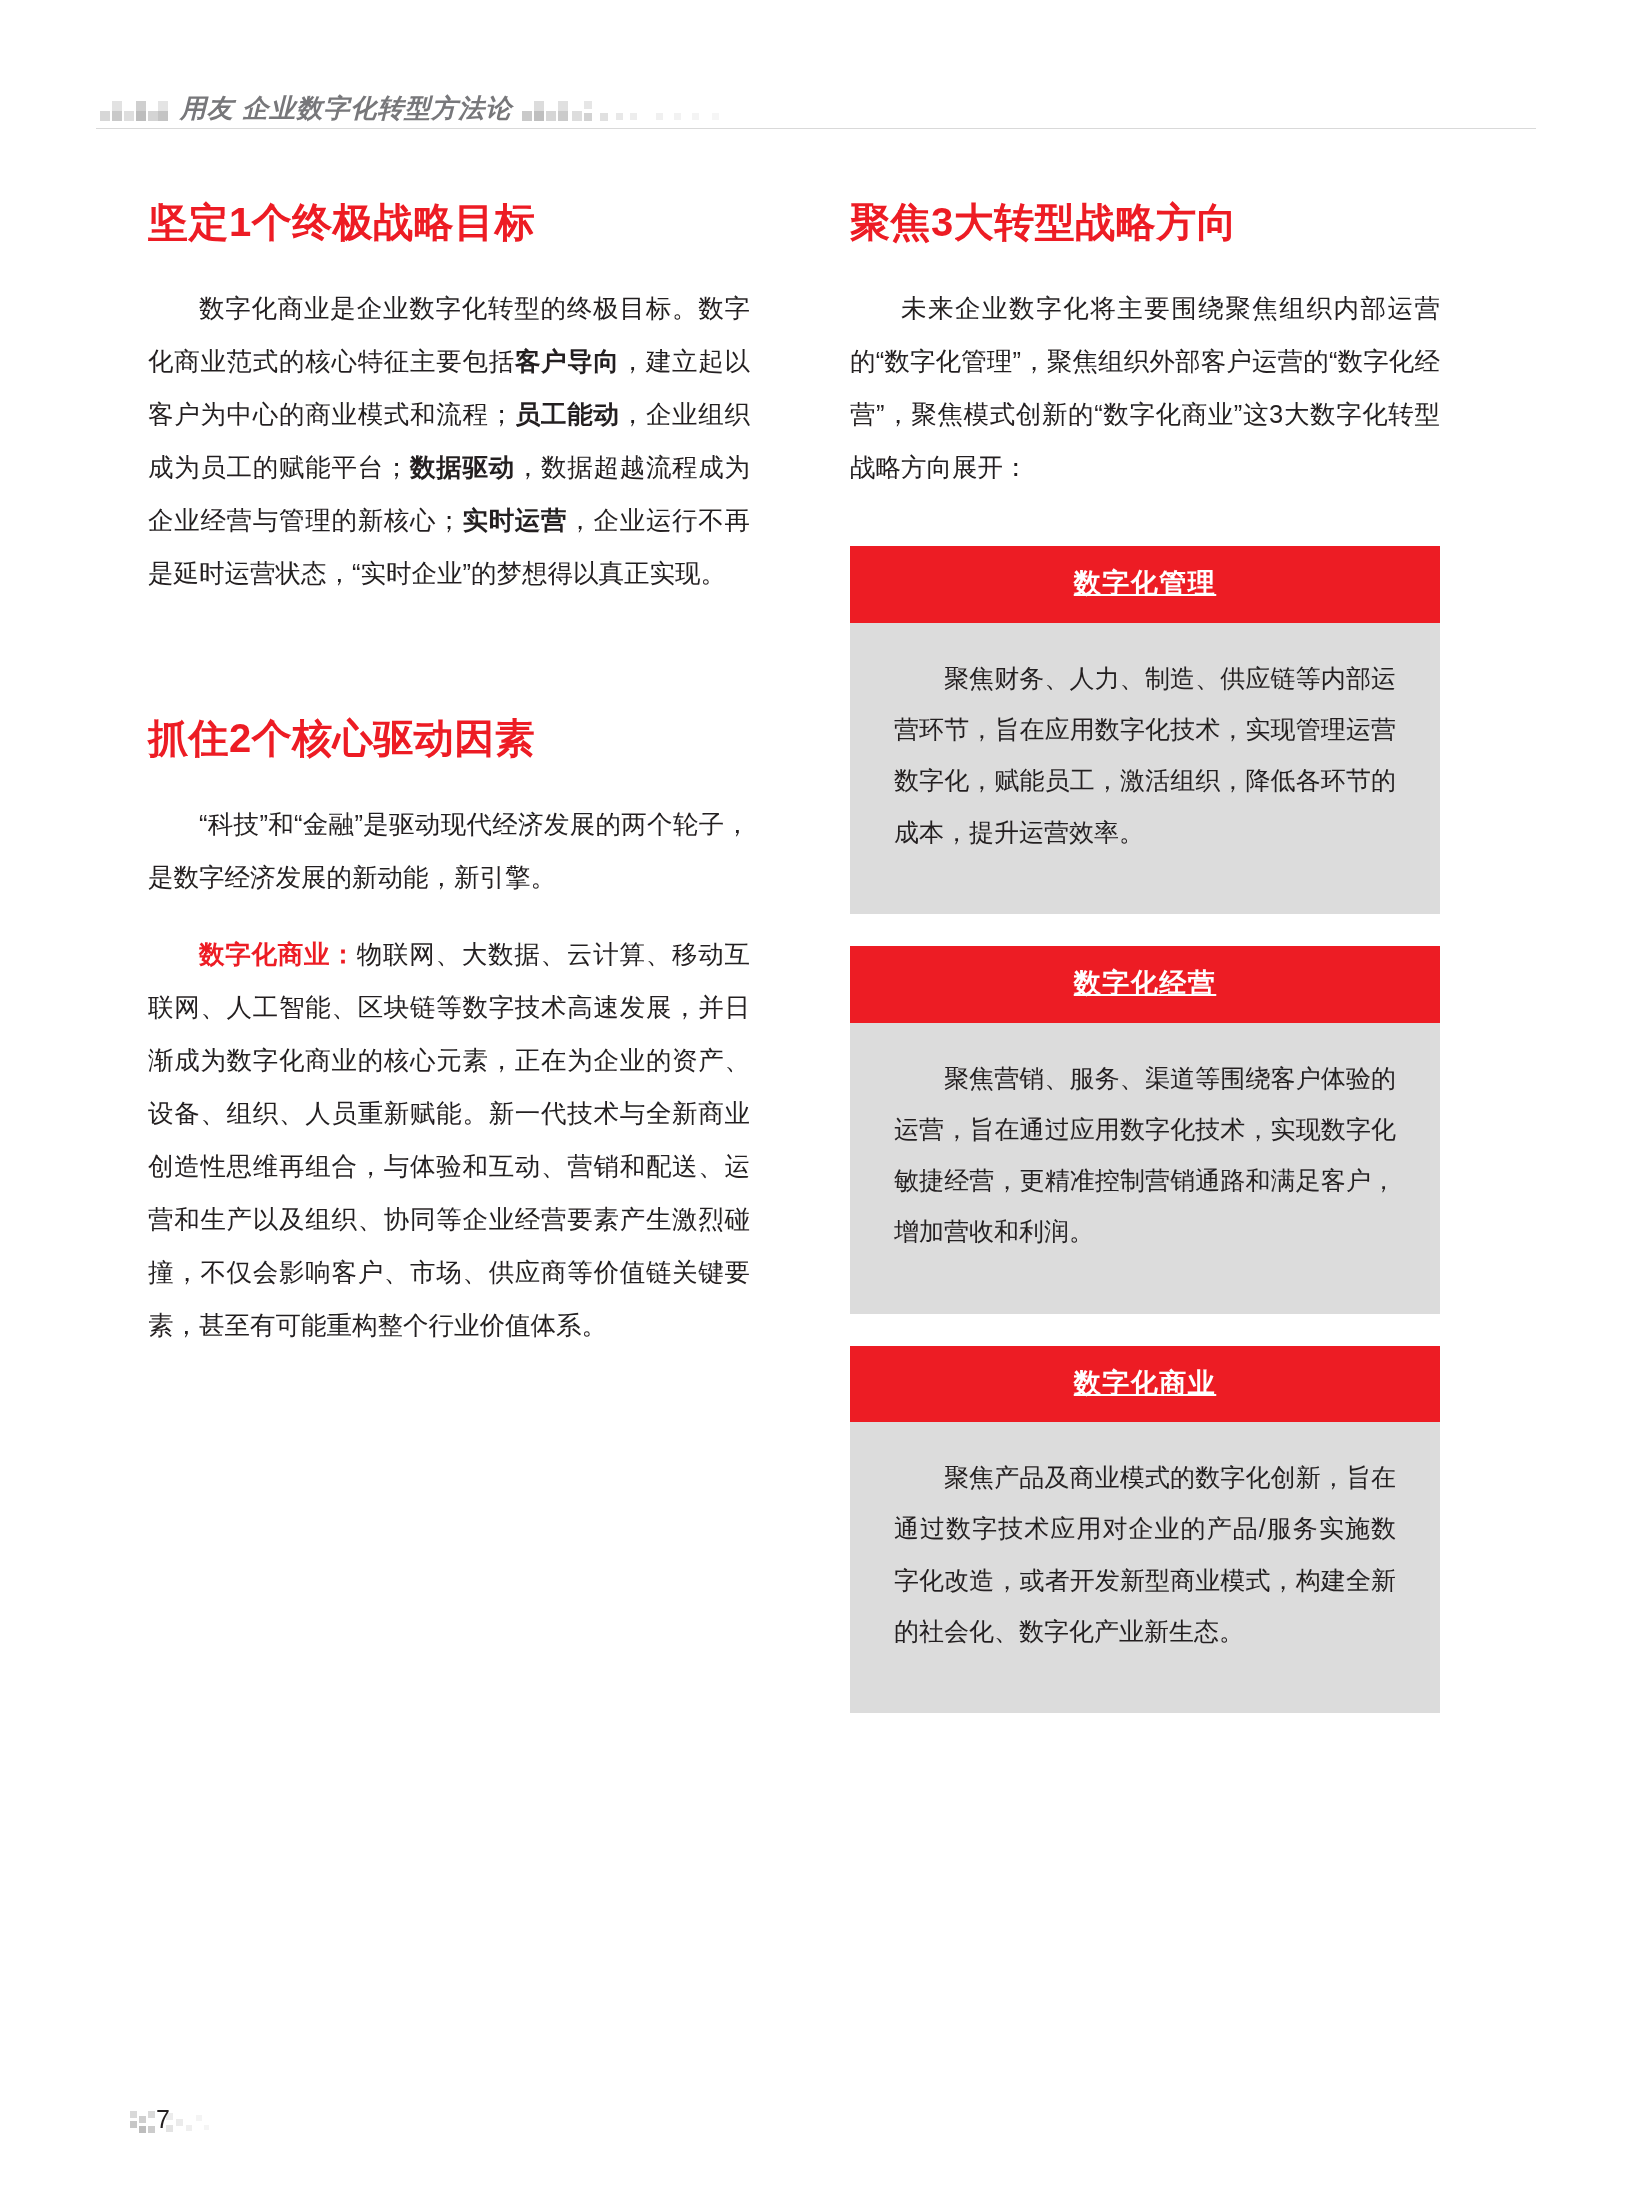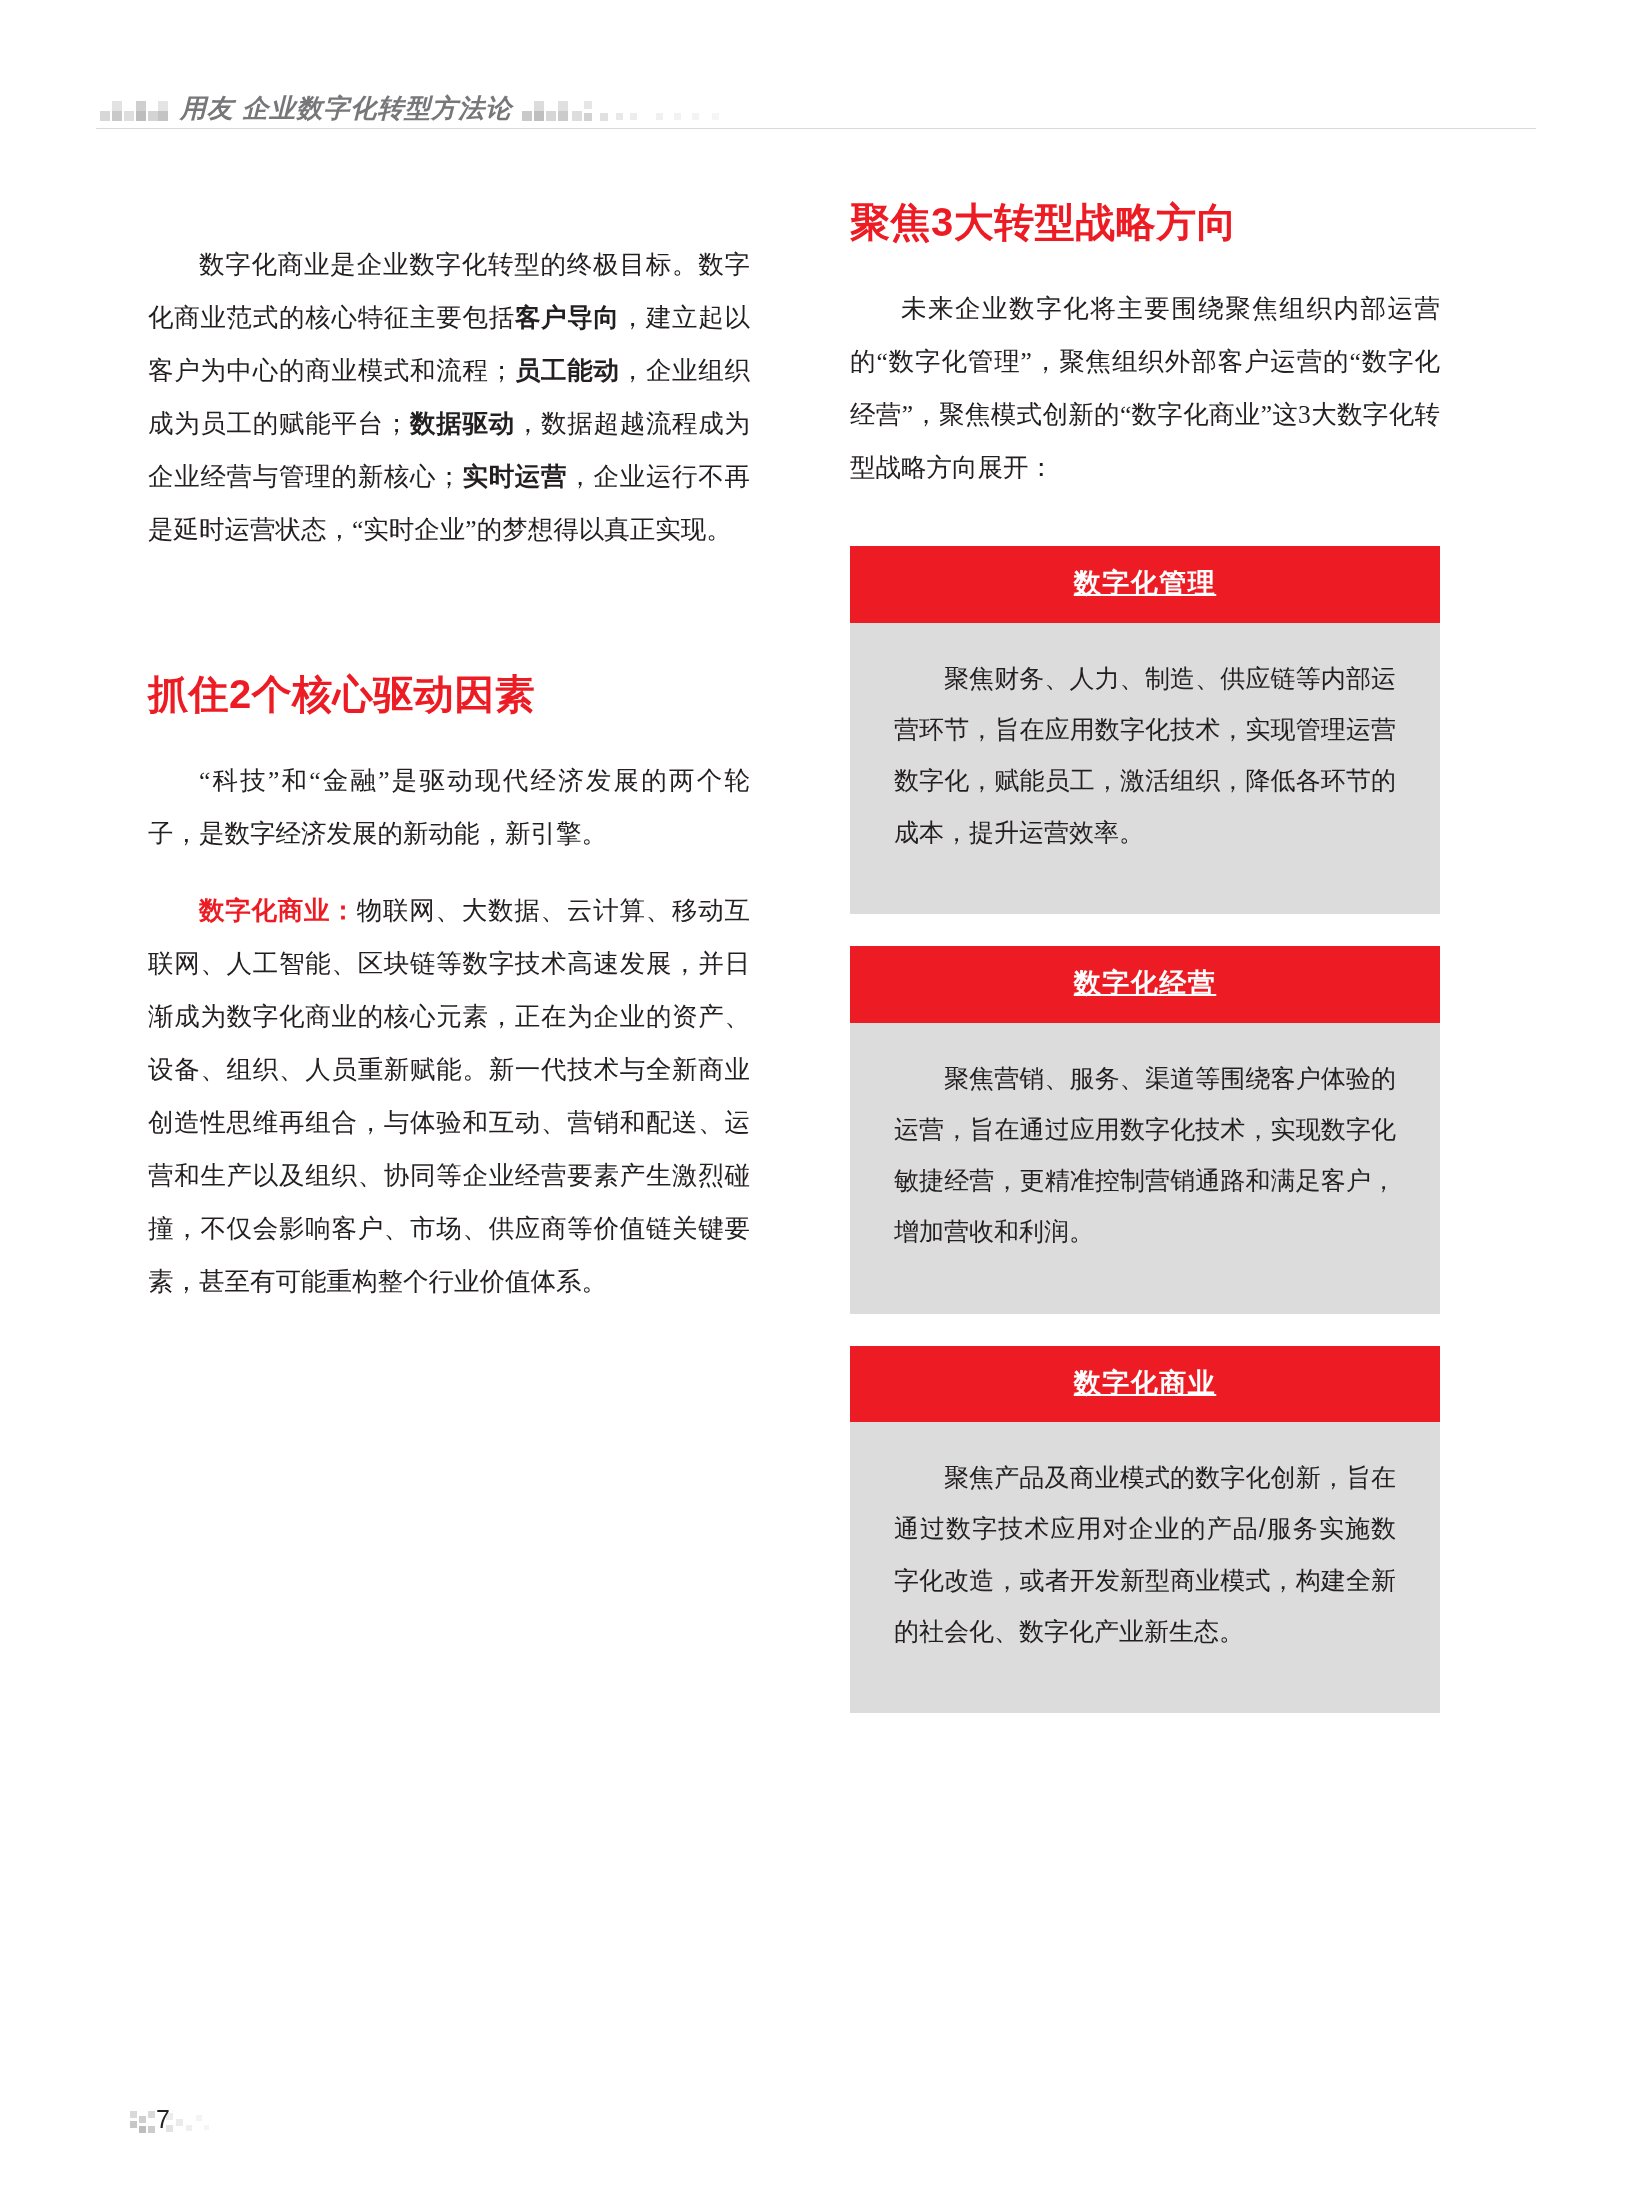"坚定1个终极战略目标" h2.section-title { html: none -> <h2>坚定1个终极战略目标</h2> }
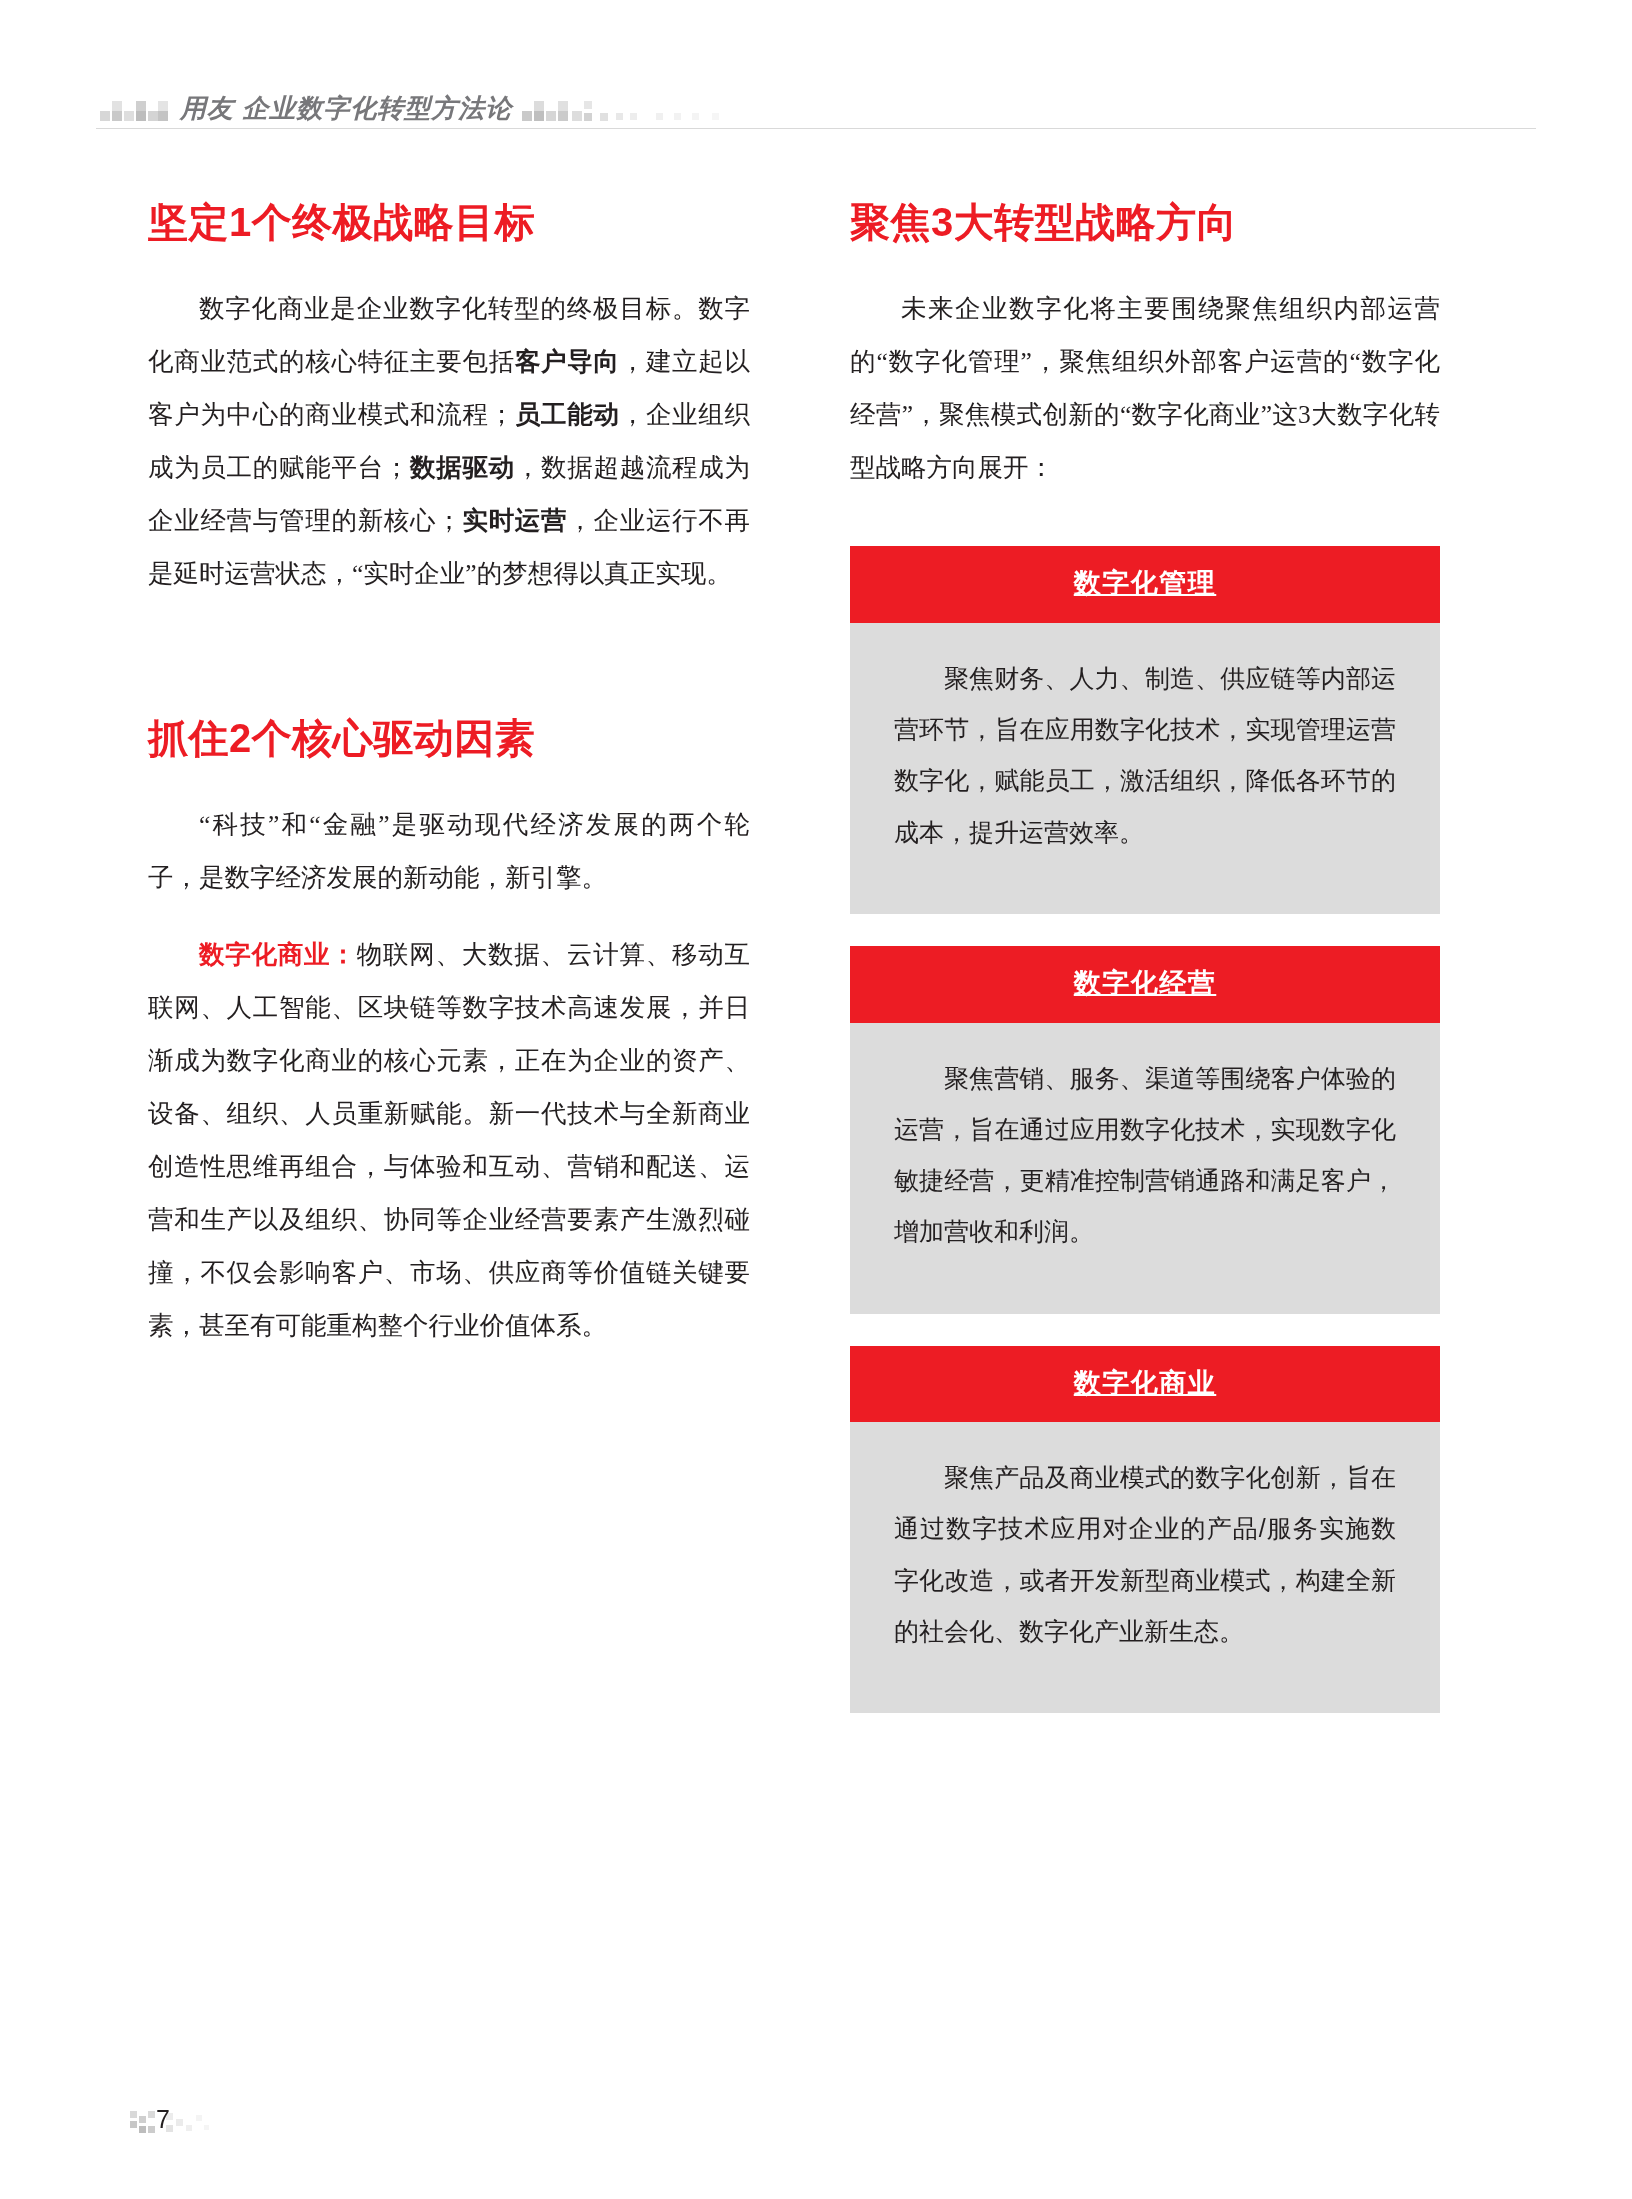"数字化商业是企业数字化转型的终极目标。数字化商业范式的核心特征主要包括客户导向，" p.body.indent { font-family: Liberation Serif, serif -> none }
